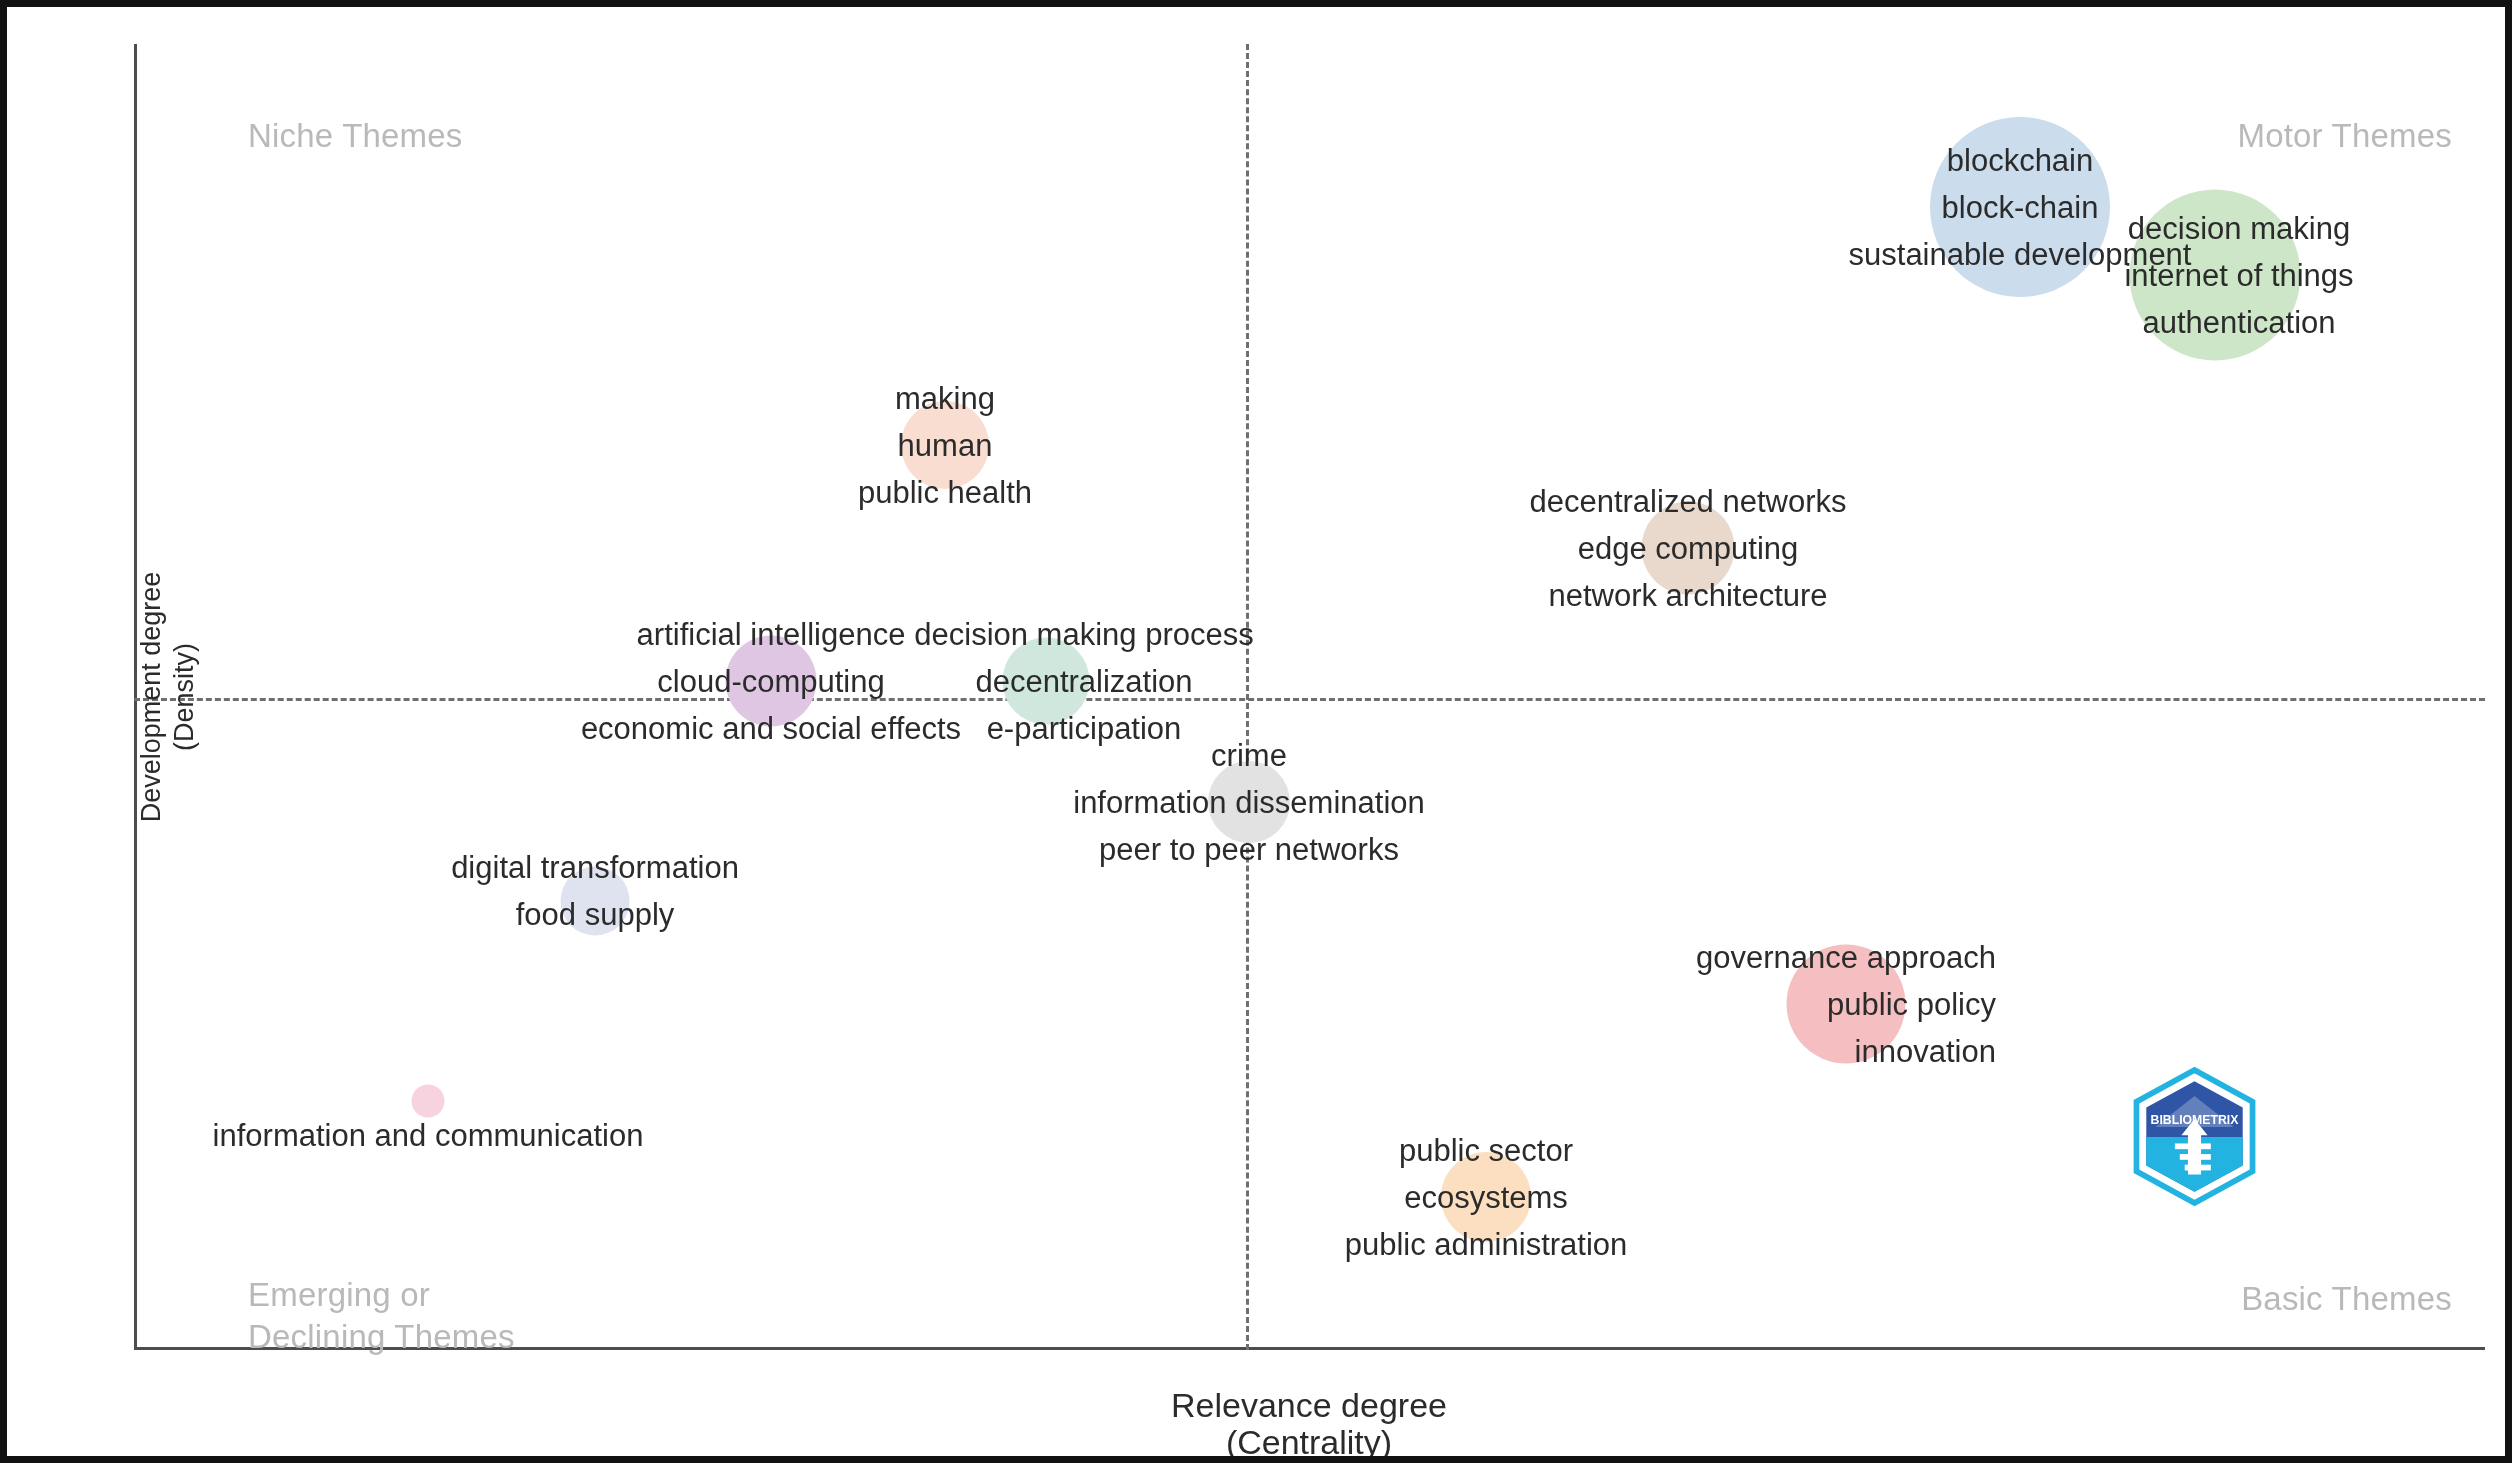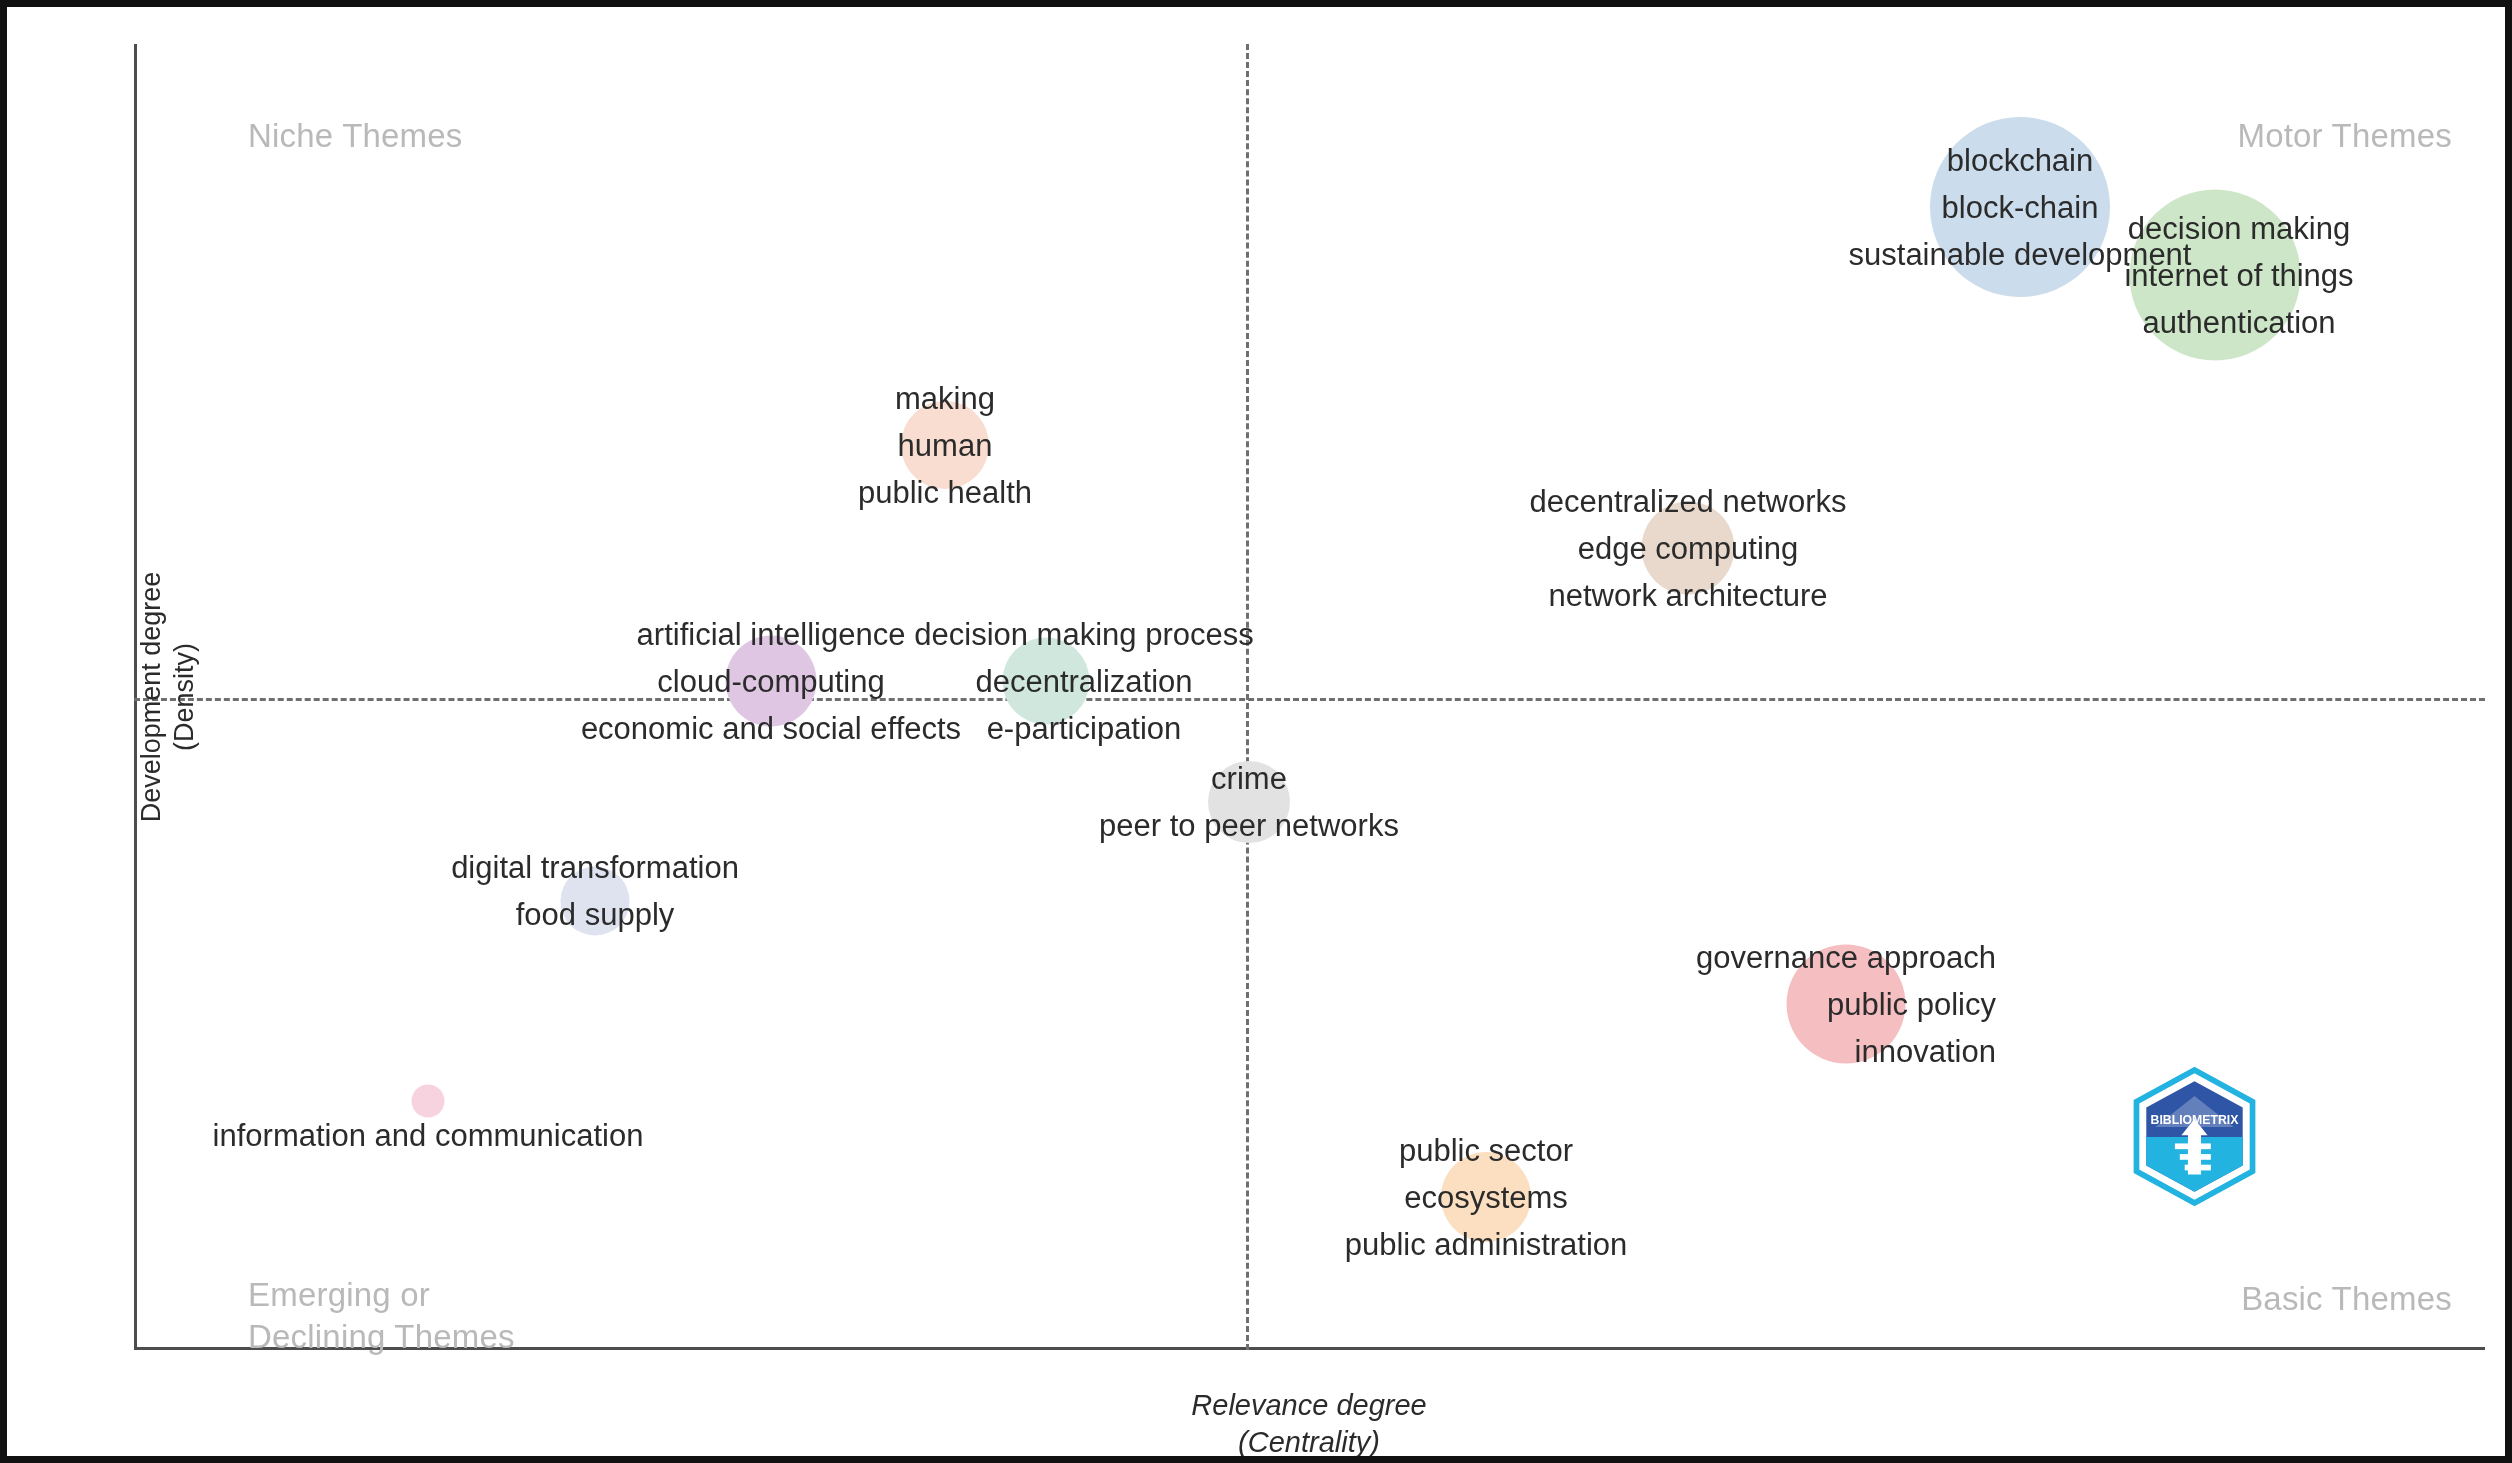"information dissemination" span { html: none -> <span>information dissemination</span> }
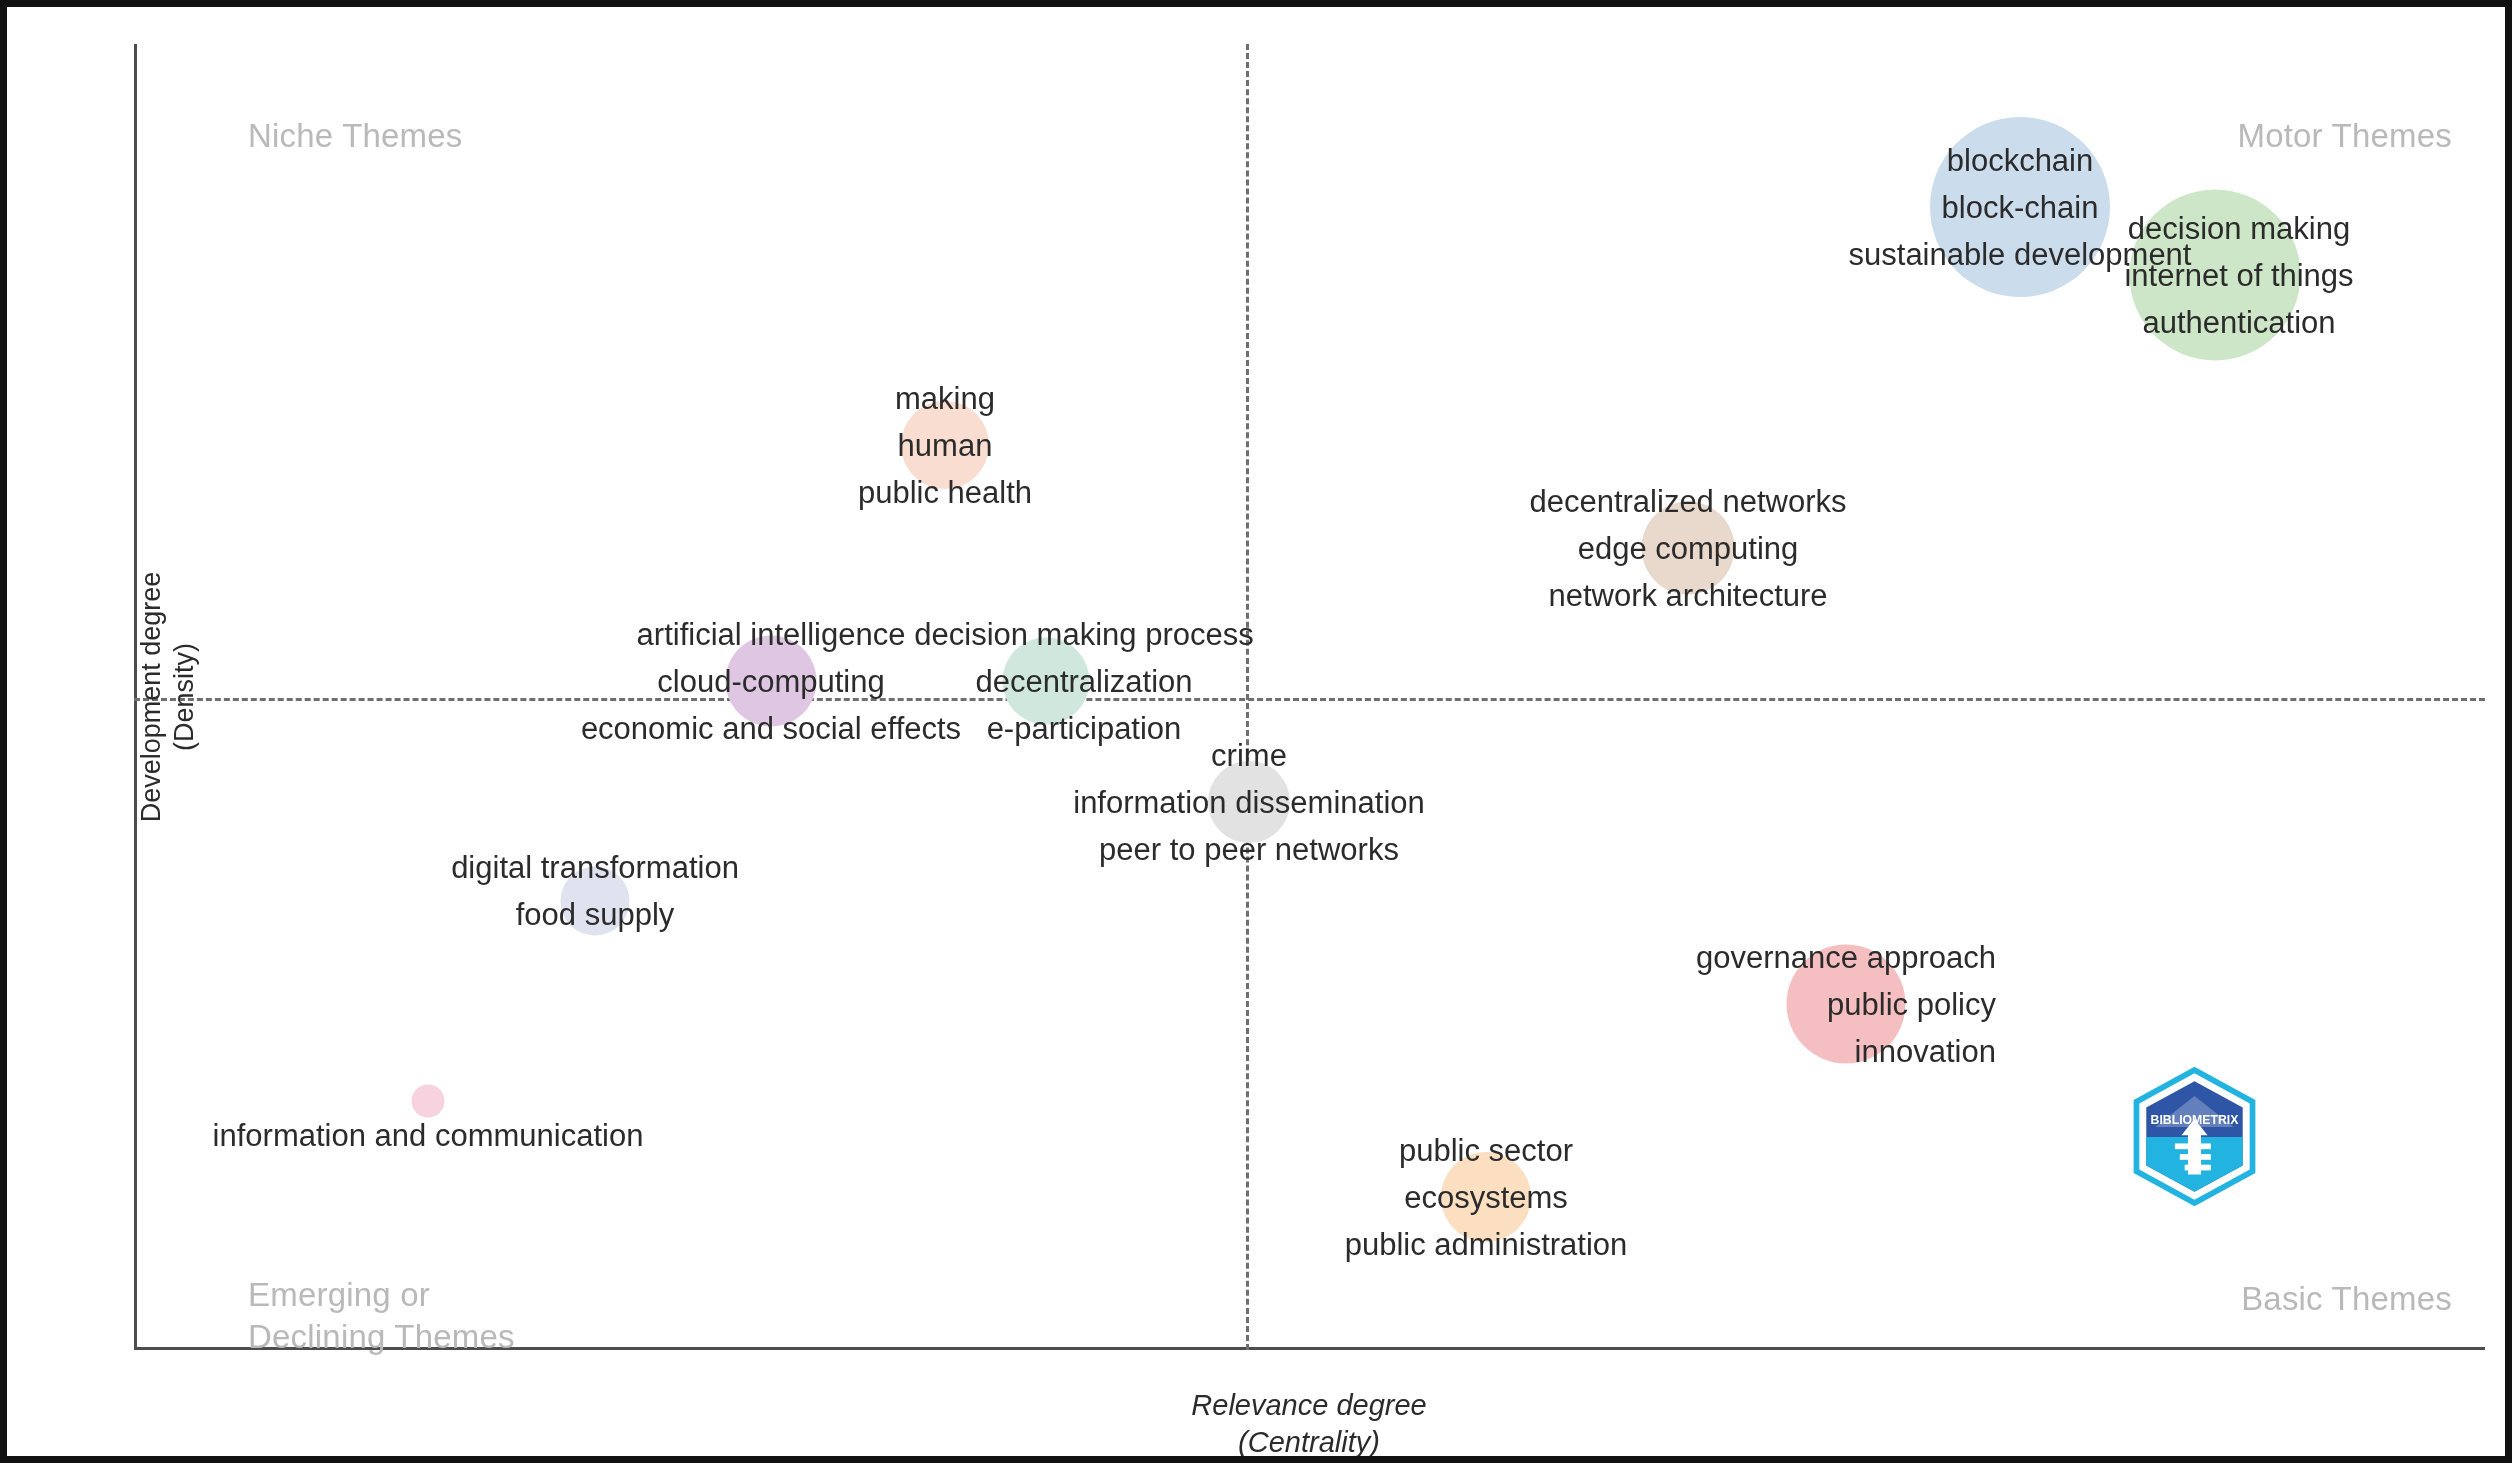"Relevance degree" #xlab { font-size: 29px -> 34px; font-style: italic -> none }
